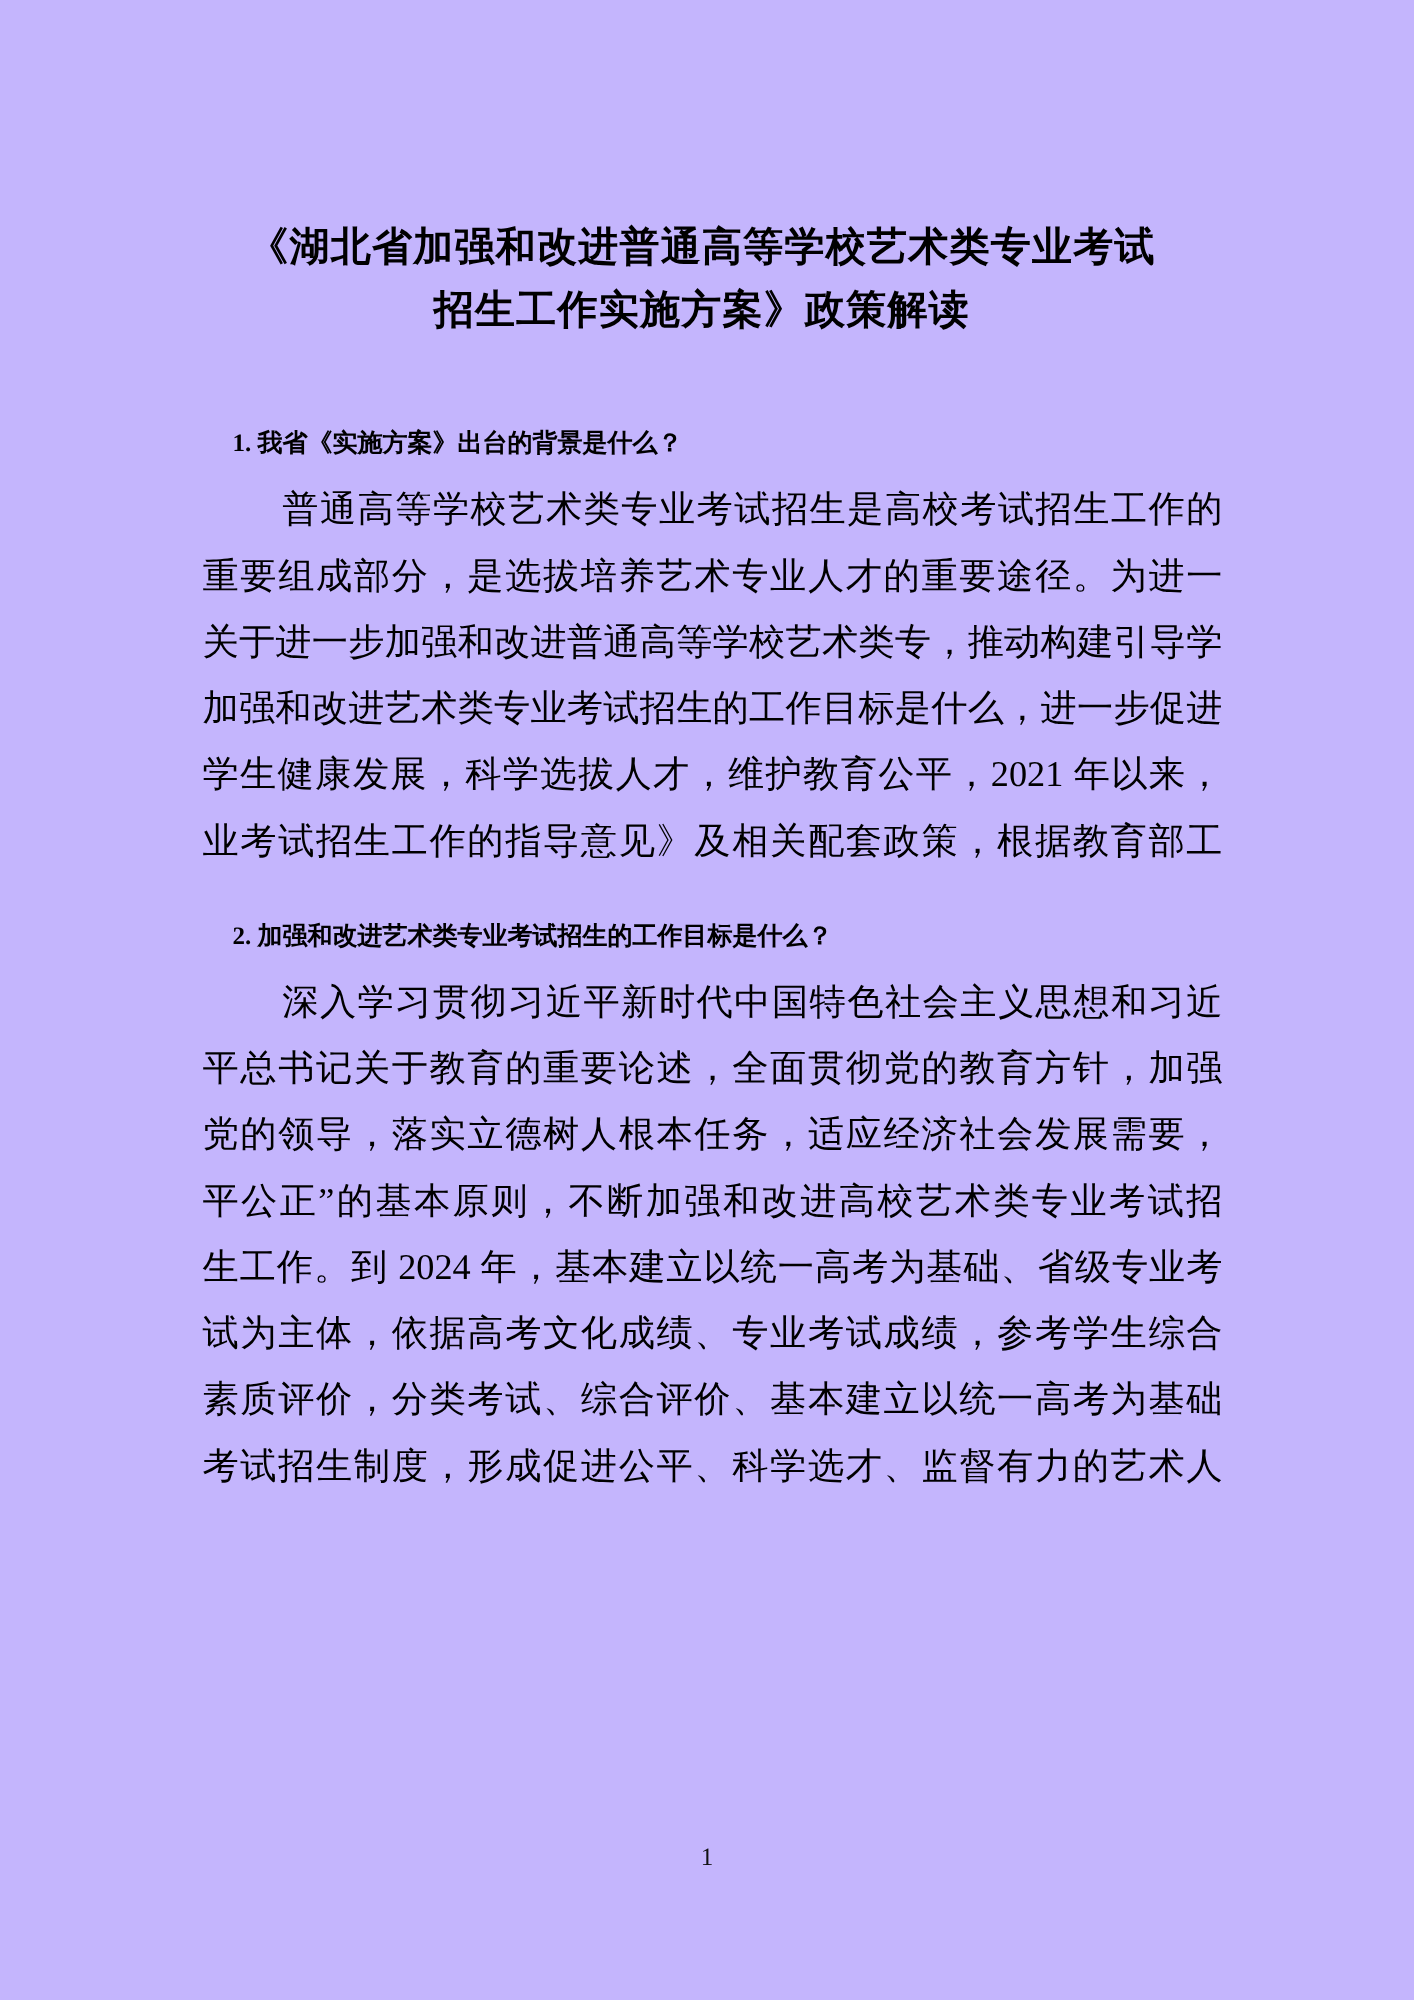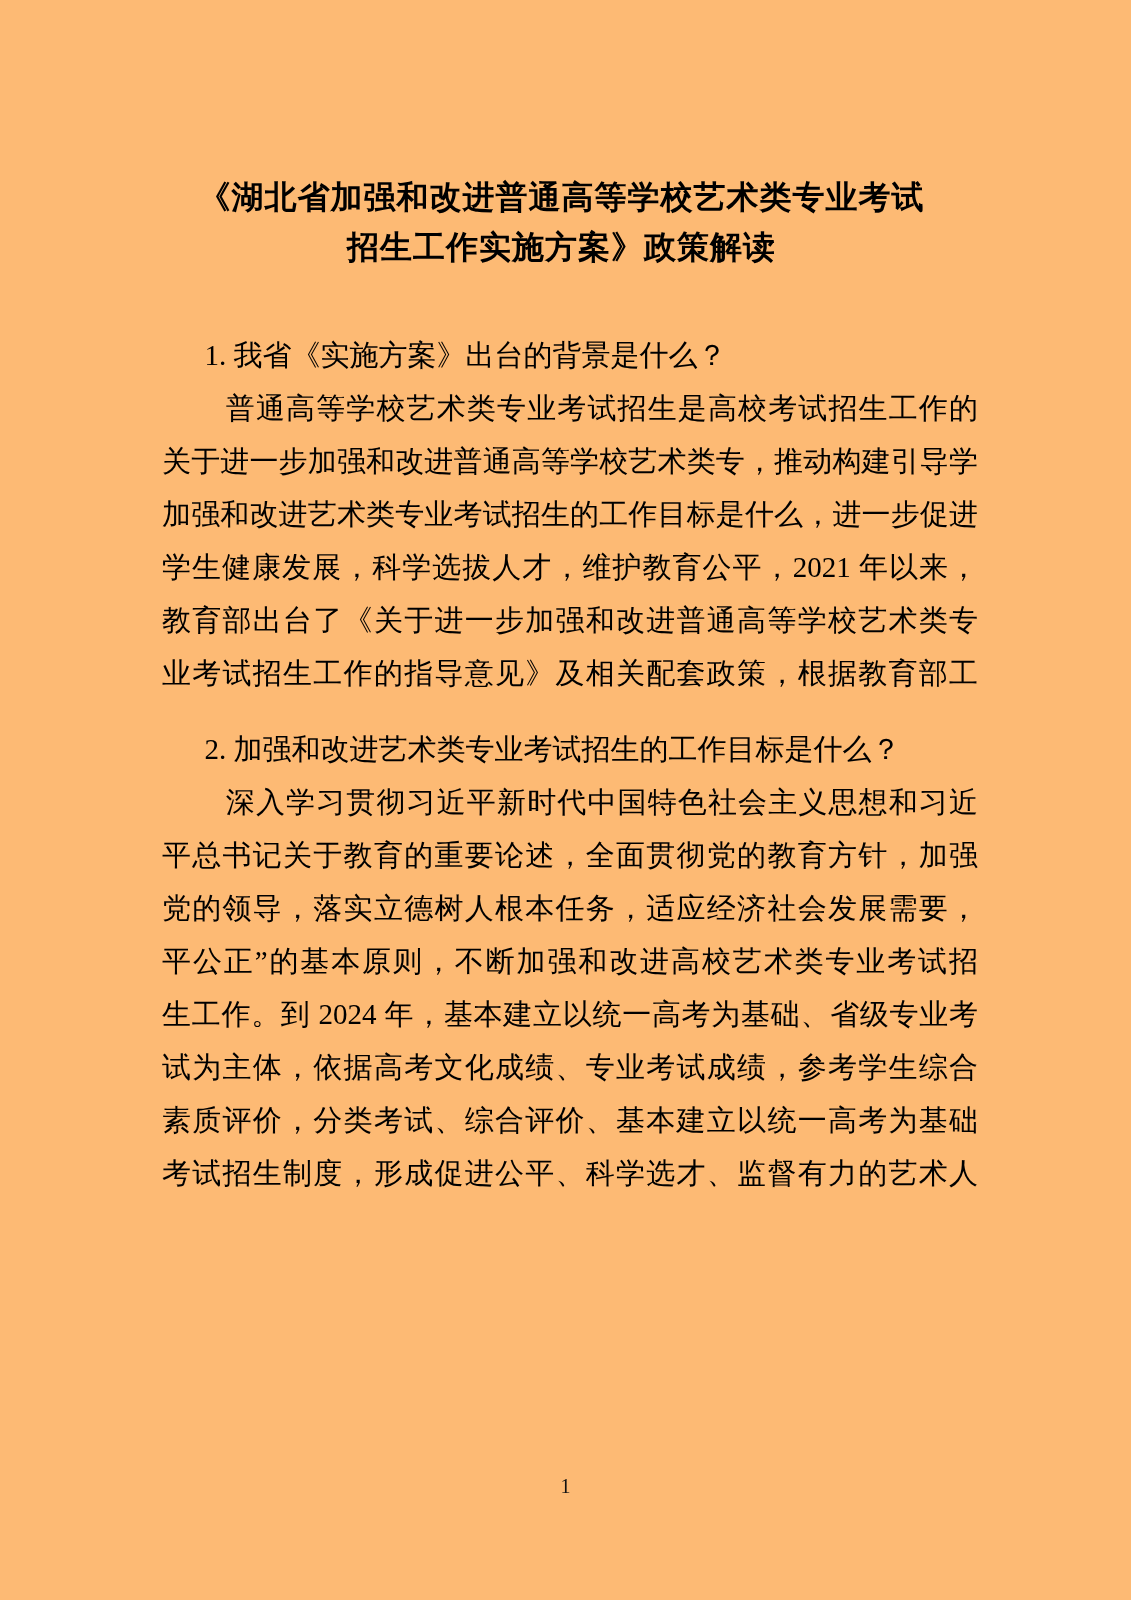"《湖北省加强和改进普通高等学校艺术类专业考试" .page { background: #fdba74 -> #c4b5fd }
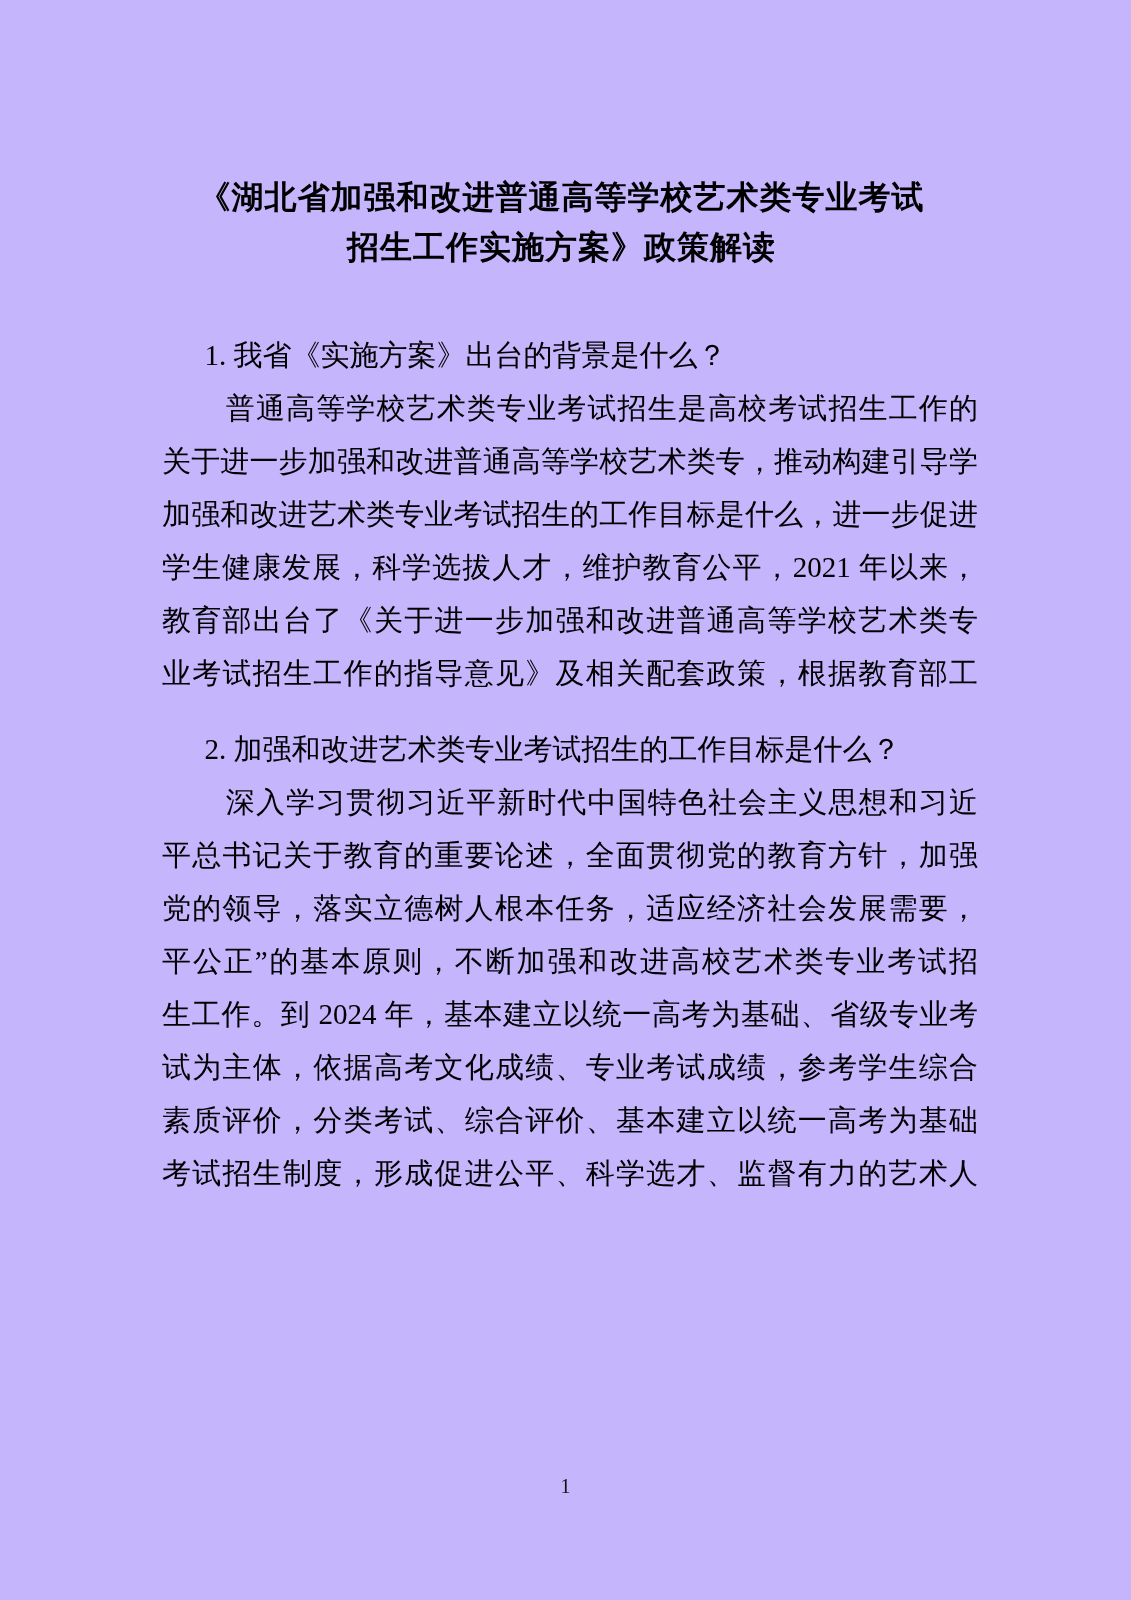"1. 我省《实施方案》出台的背景是什么？" .section-heading { font-size: 29px -> 20px; font-weight: 400 -> 700 }
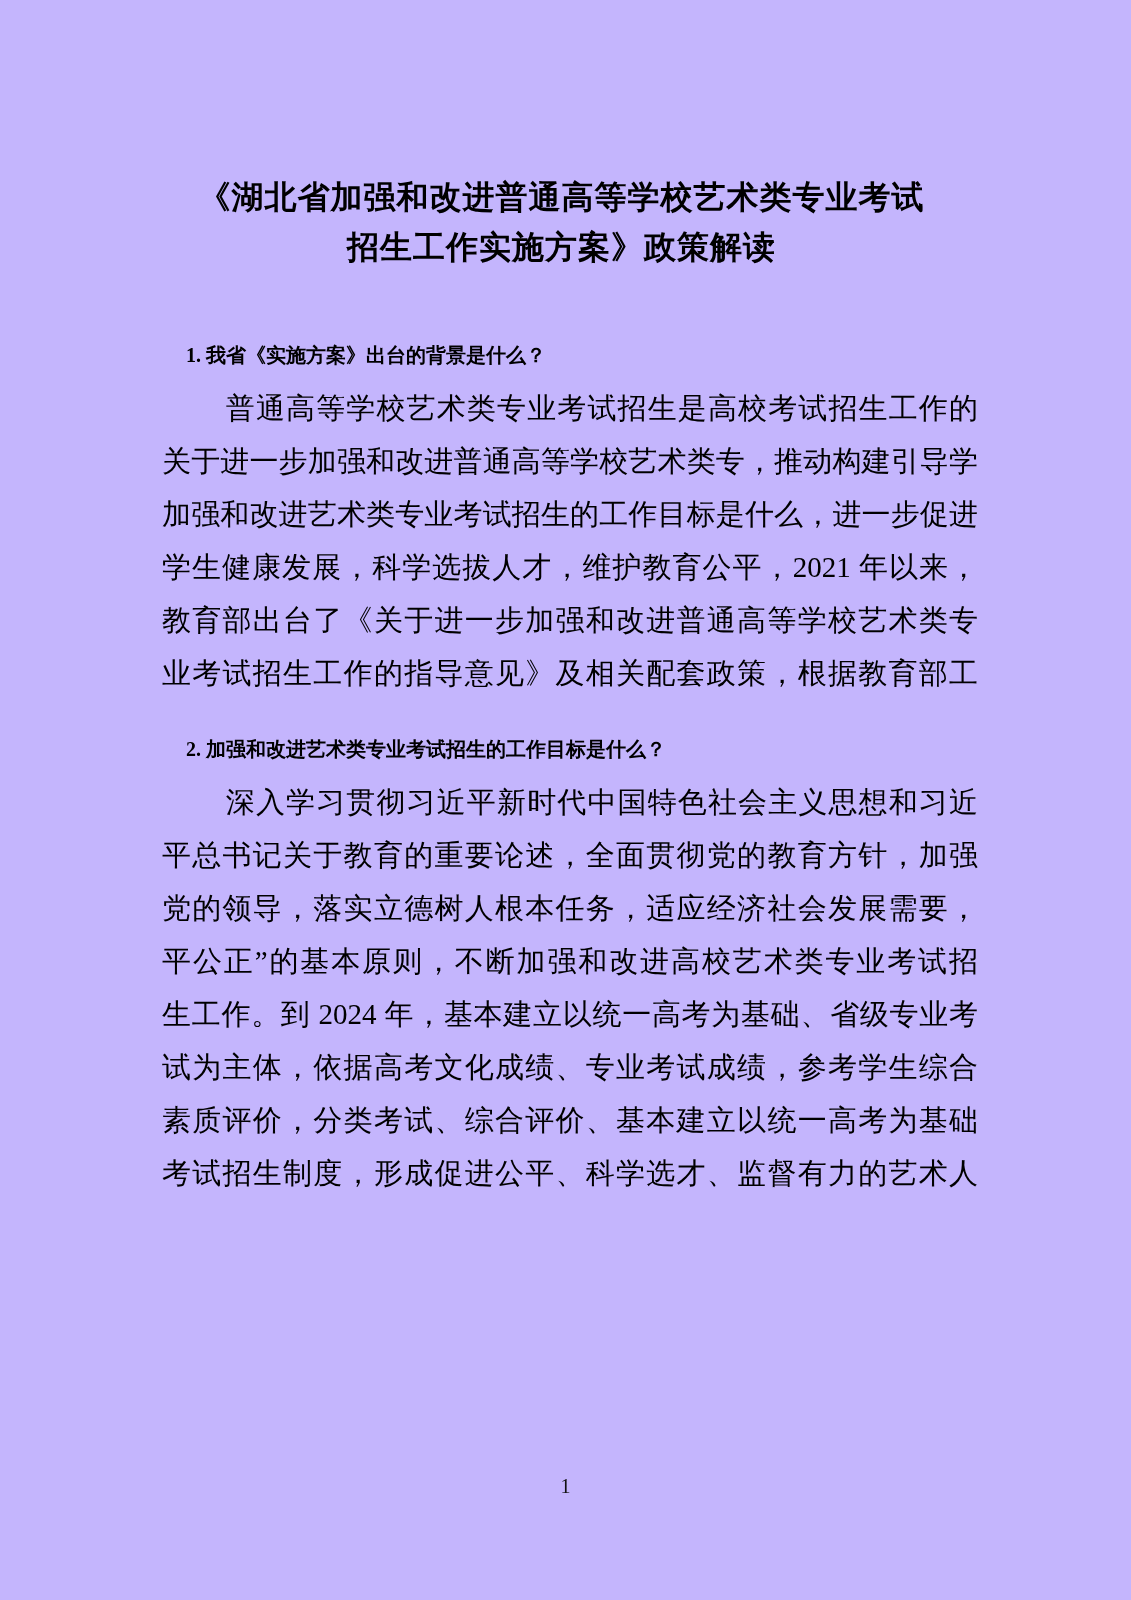"重要组成部分，是选拔培养艺术专业人才的重要途径。为进一" div.body-line { html: none -> <div>重要组成部分，是选拔培养艺术专业人才的重要途径。为进一</div> }
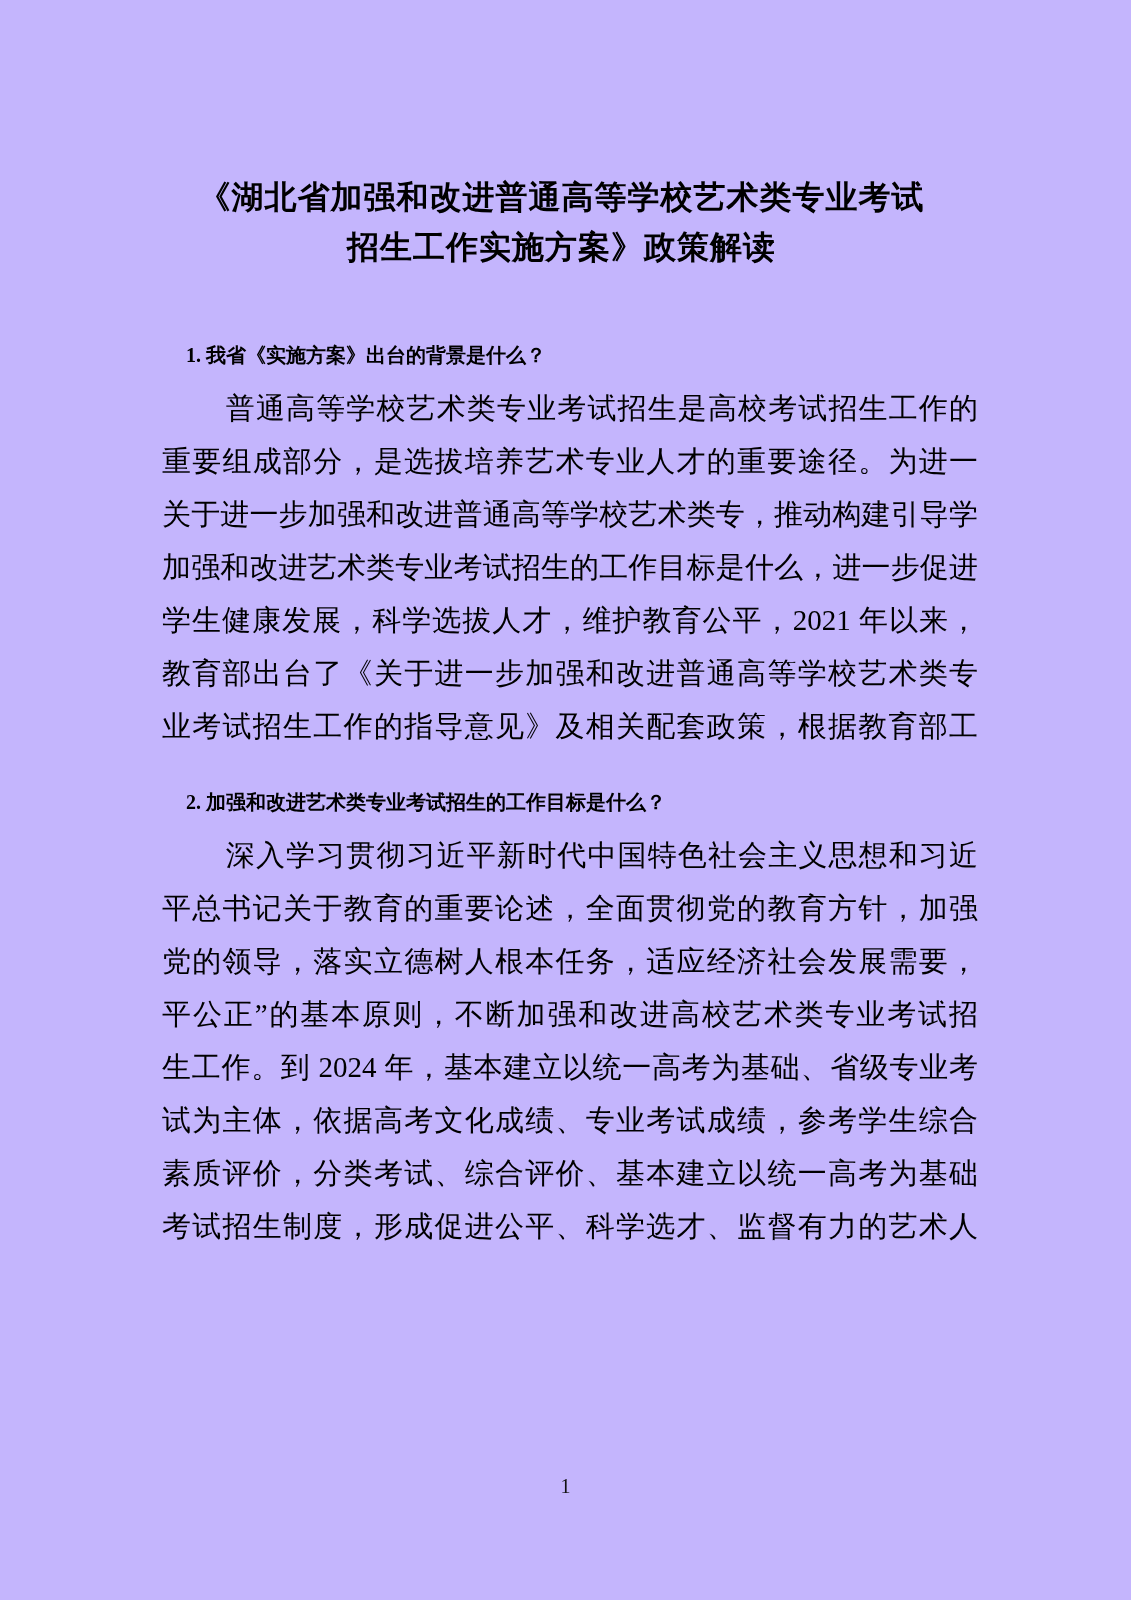"教育部出台了《关于进一步加强和改进普通高等学校艺术类专" div.body-line { html: <div>教育部出台了《关于进一步加强和改进普通高等学校艺术类专</div> -> none }
